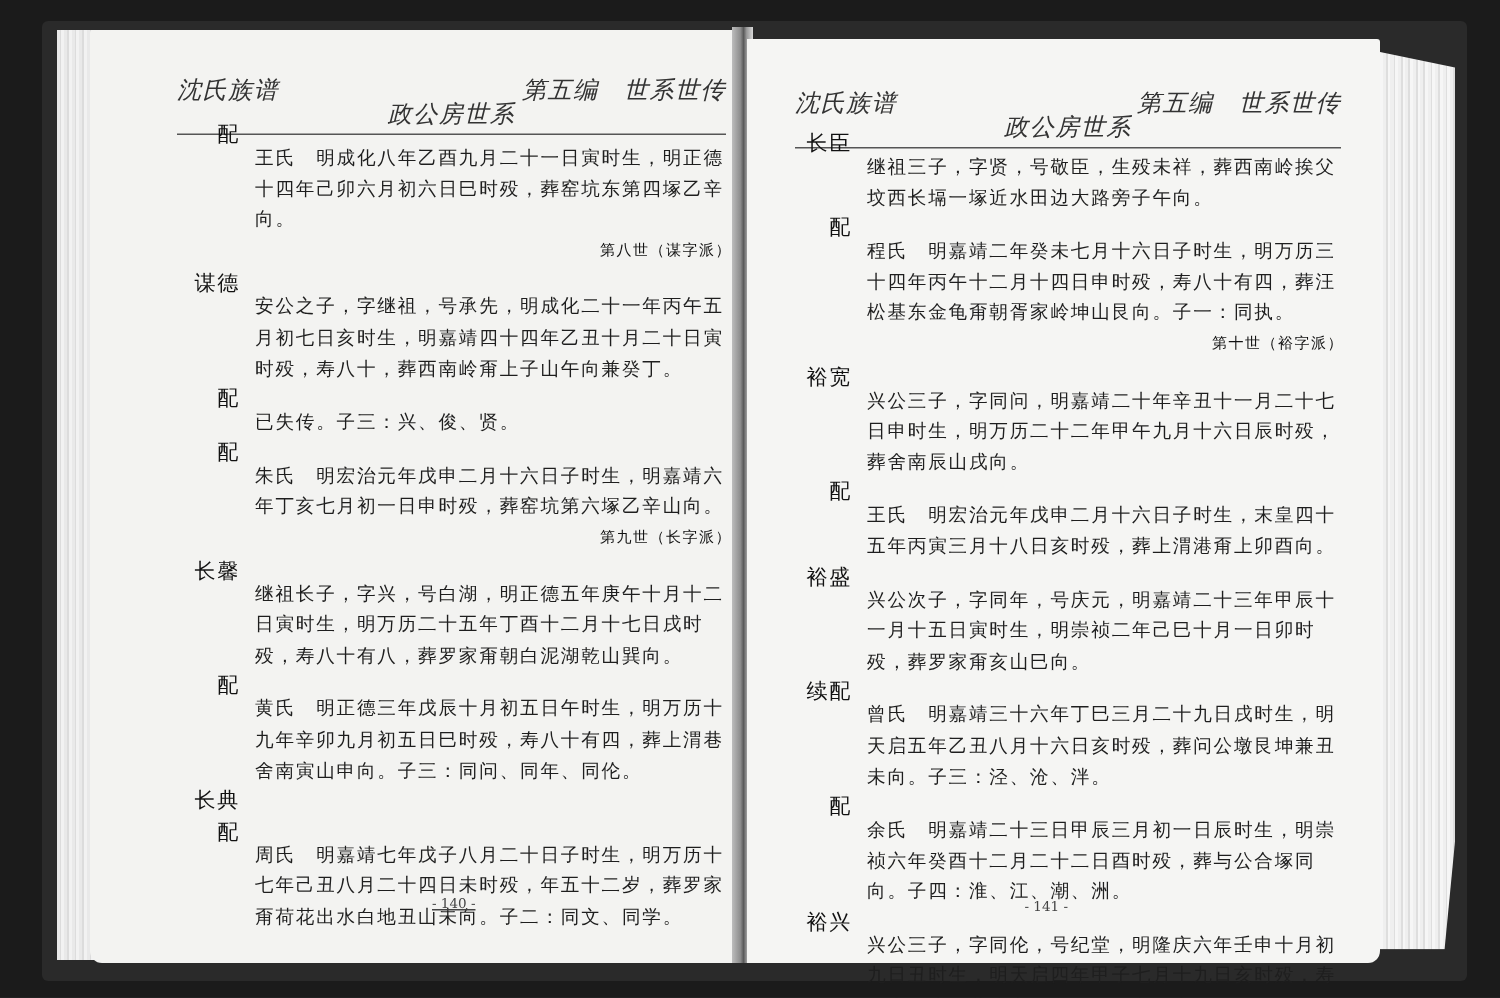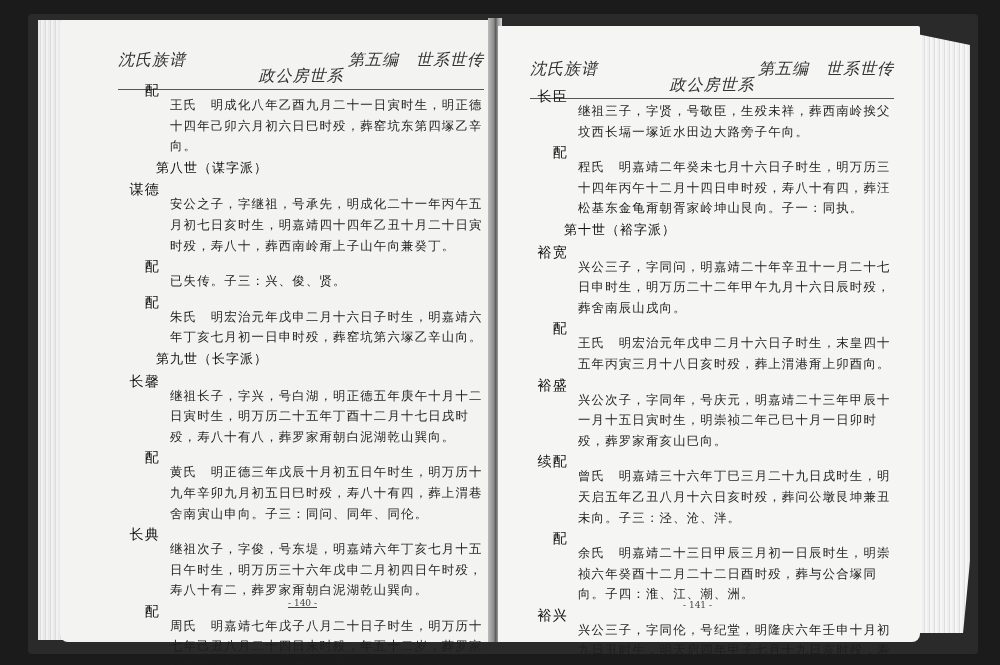"第八世（谋字派）" .section-title { font-size: 13px -> 10px; text-align: left -> right }
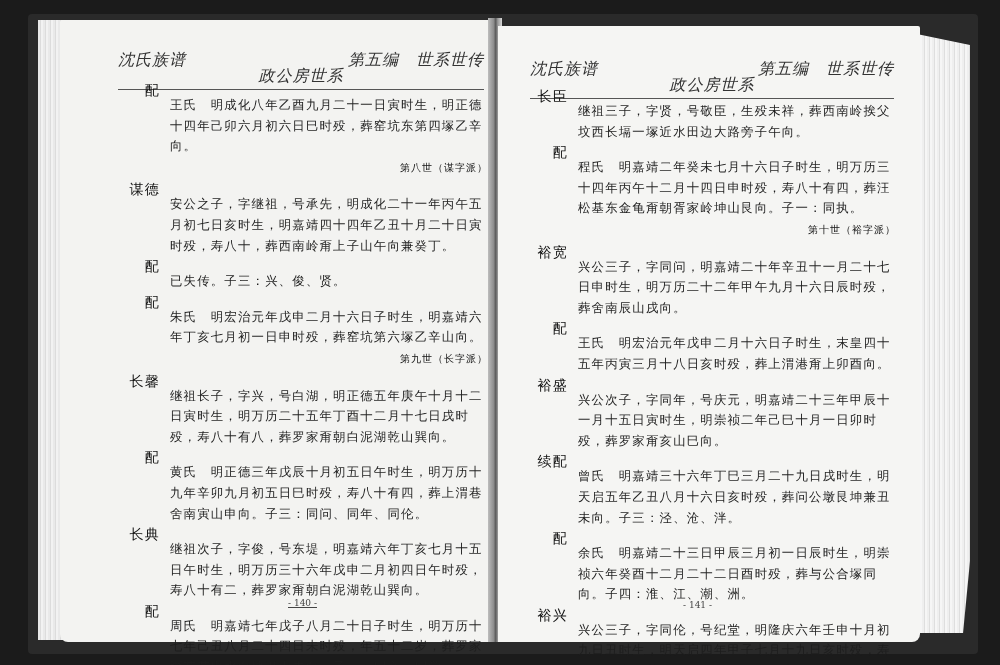"继祖次子，字俊，号东堤，明嘉靖六年丁亥七月十五日午时生，明万历三十六年戊申二月初" div.text { html: <div>继祖次子，字俊，号东堤，明嘉靖六年丁亥七月十五日午时生，明万历三十六年戊申二月初四日午时殁，寿八十有二，葬罗家甭朝白泥湖乾山巽向。</div> -> none }
